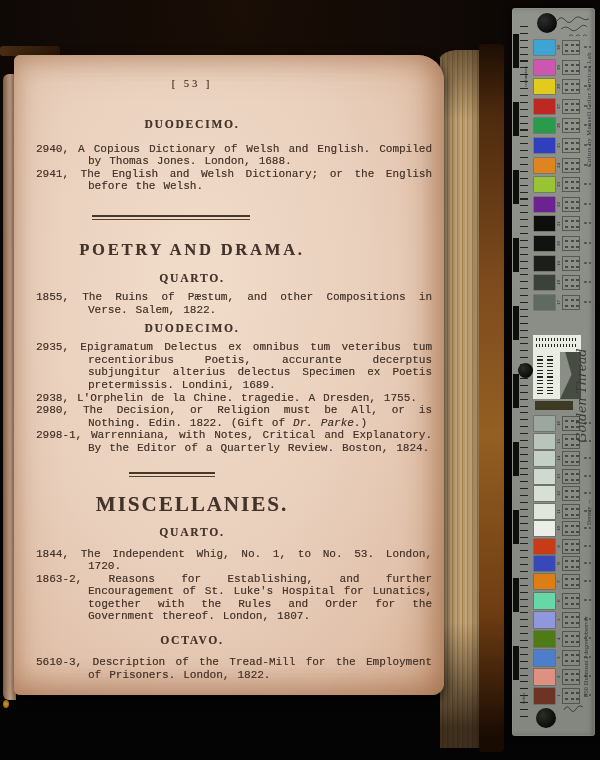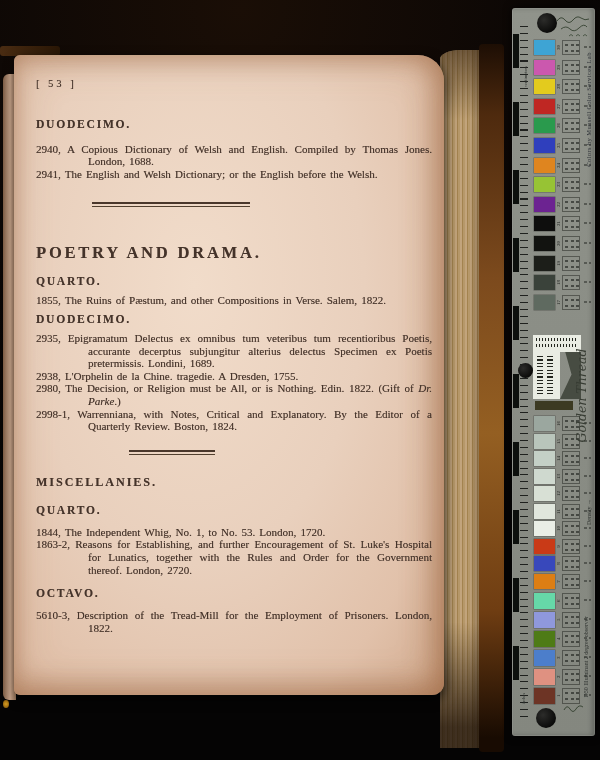"[ 53 ]" .center-col { text-align: left -> center }
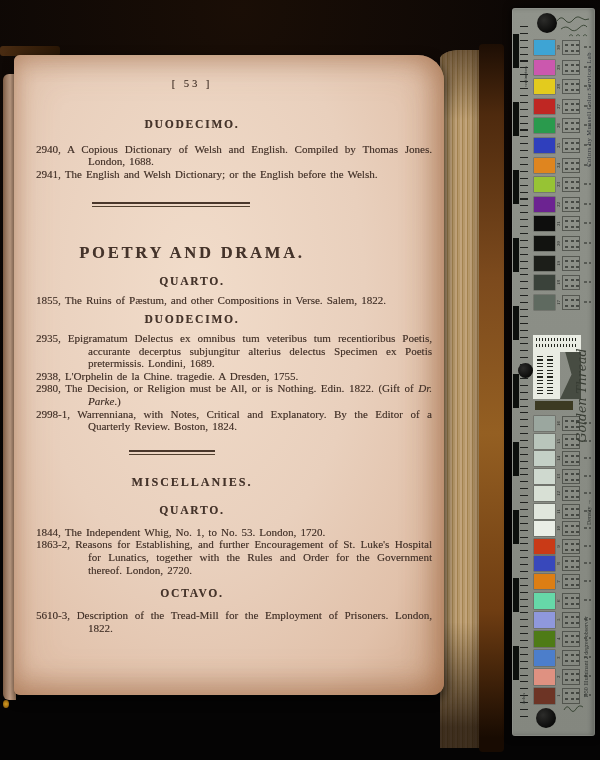"2940, A Copious Dictionary of" .entries { font-family: none -> Liberation Mono, monospace }
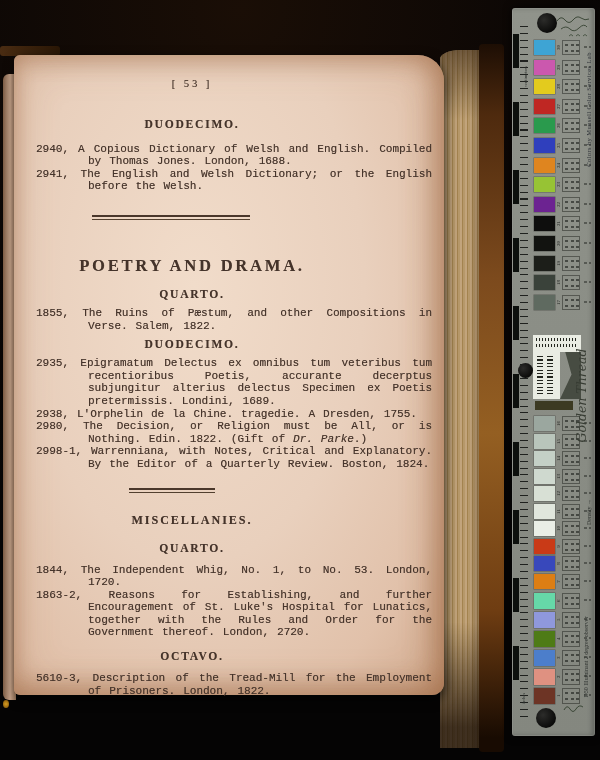"POETRY AND DRAMA." .mt20 { margin-top: 36px -> 20px }
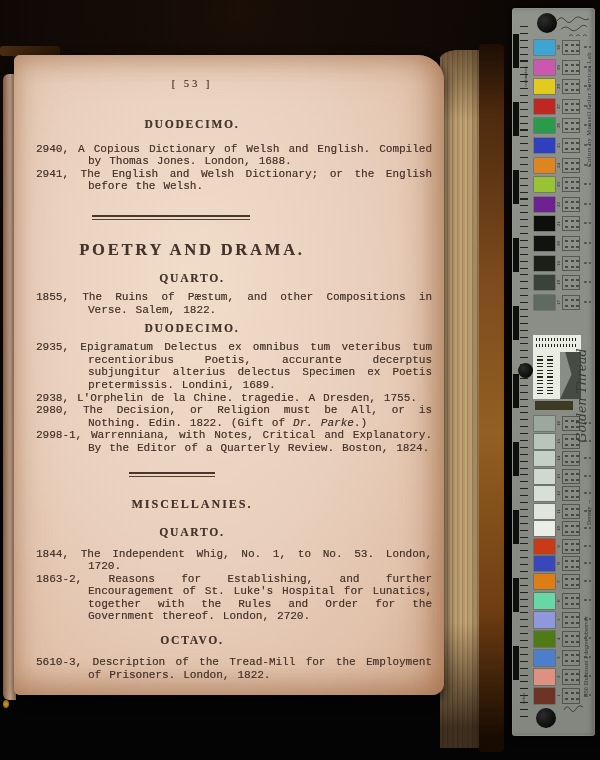"MISCELLANIES." .mh-small { font-size: 12px -> 21px }
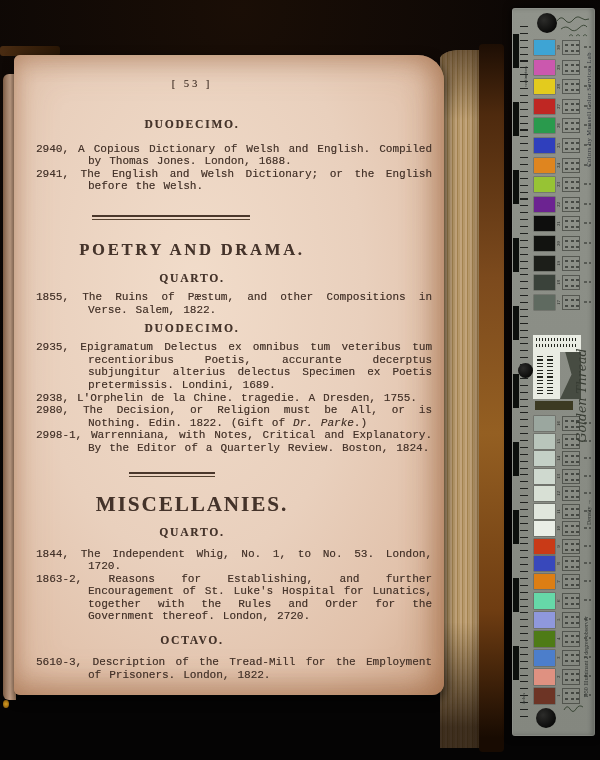"1863-2, Reasons for Establishing, and" div.entry { text: 2720 -> 1807 }
